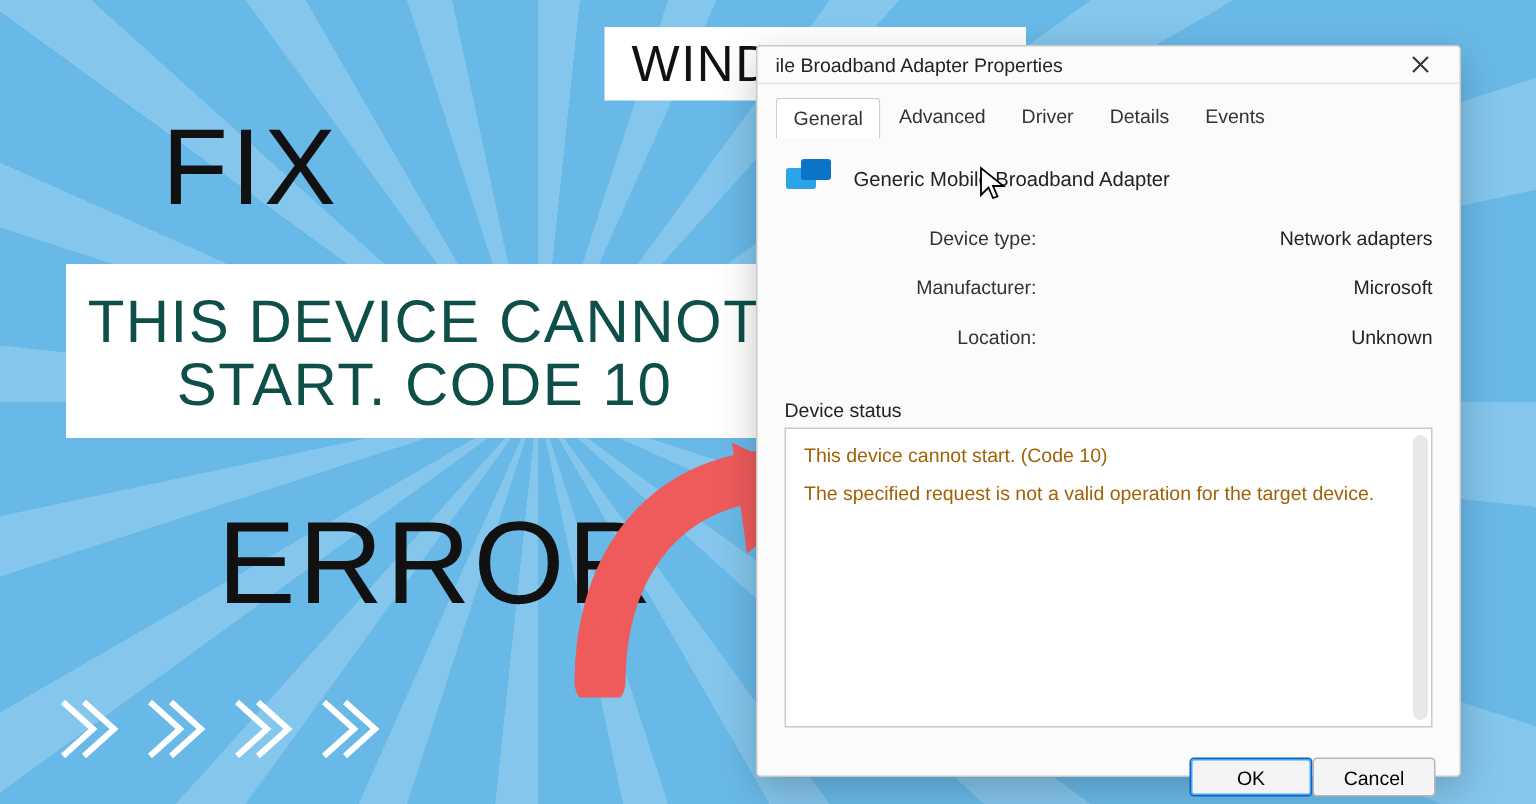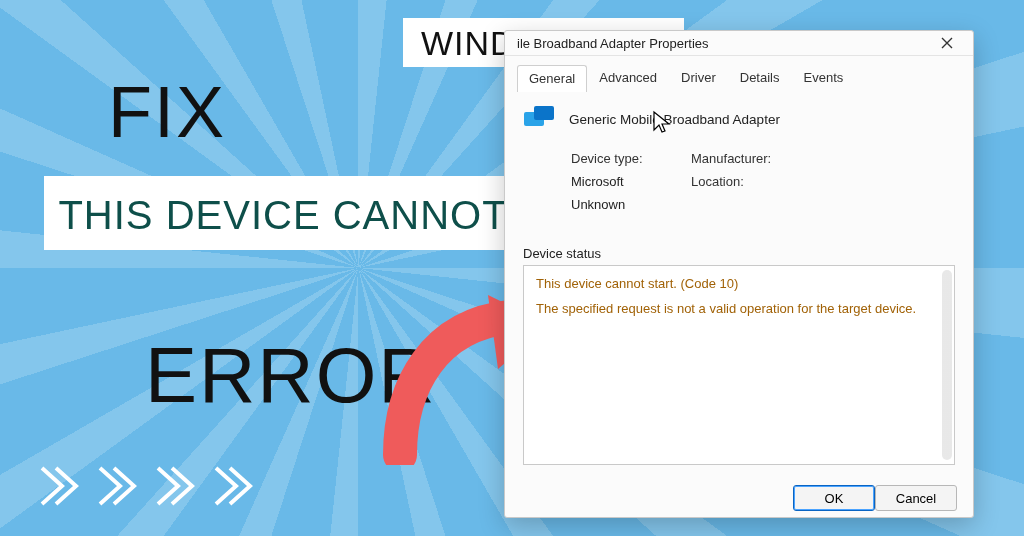"Device type:" .kv { row-gap: 8px -> 18px; text-align: none -> right }
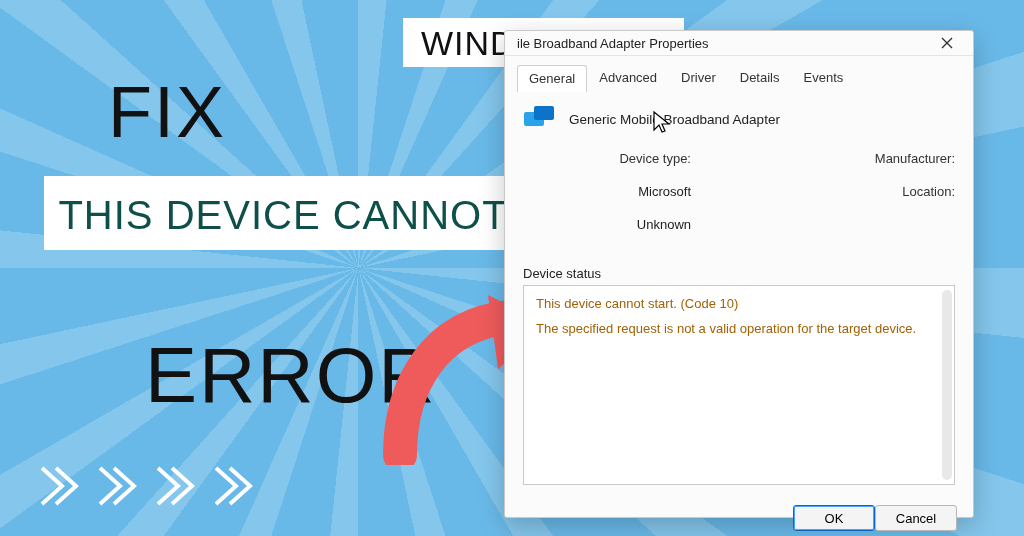"Network adapters" div.v { html: none -> <div>Network adapters</div> }
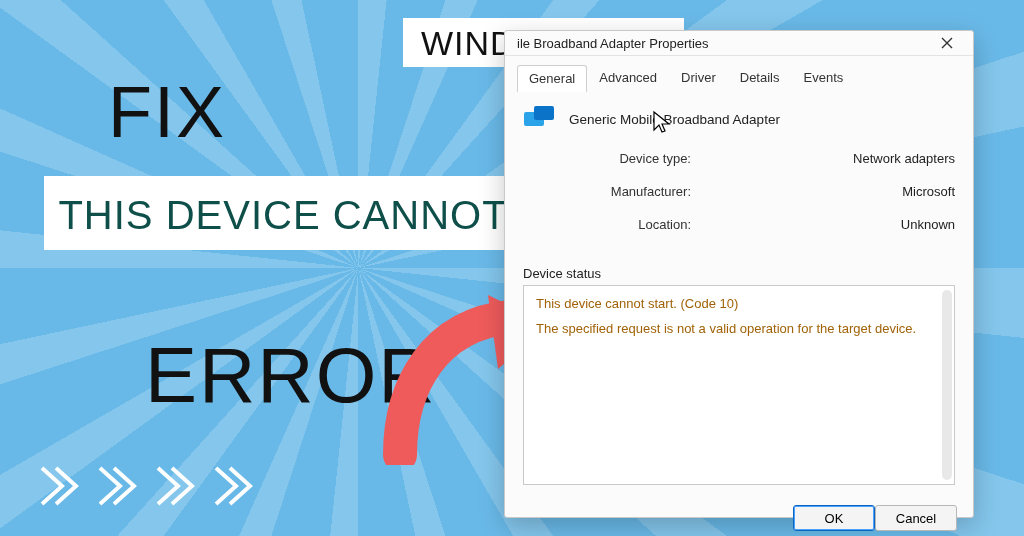"START. CODE 10" div.l { html: none -> <div>START. CODE 10</div> }
